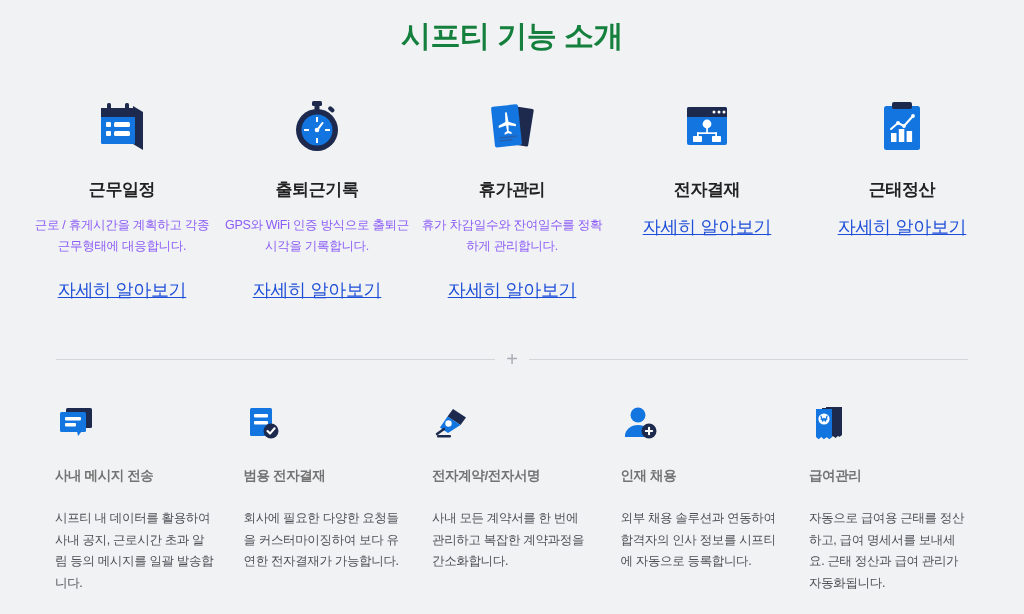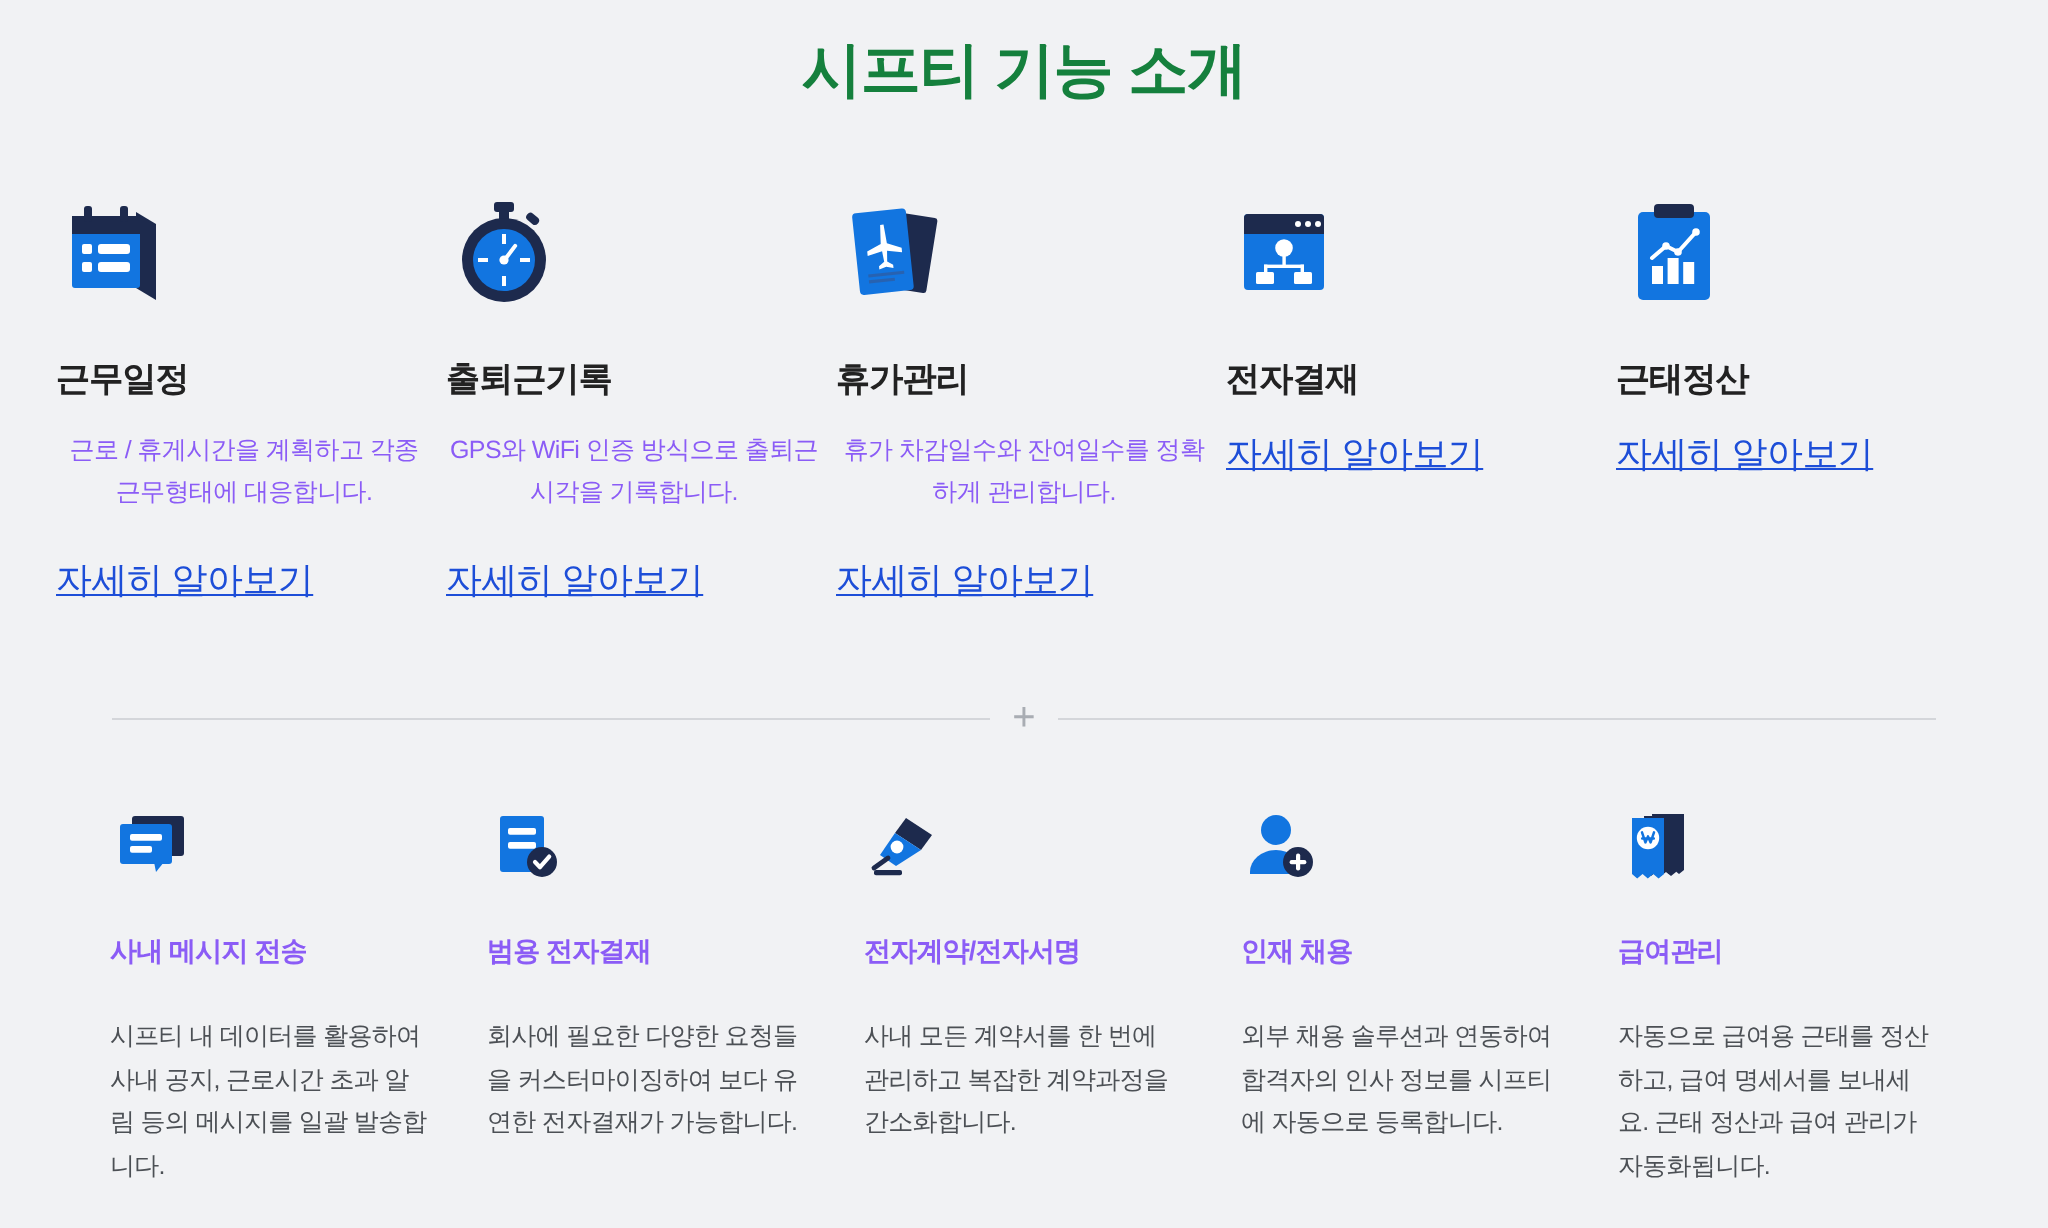"근무일정" .feature-card { align-items: flex-start -> center }
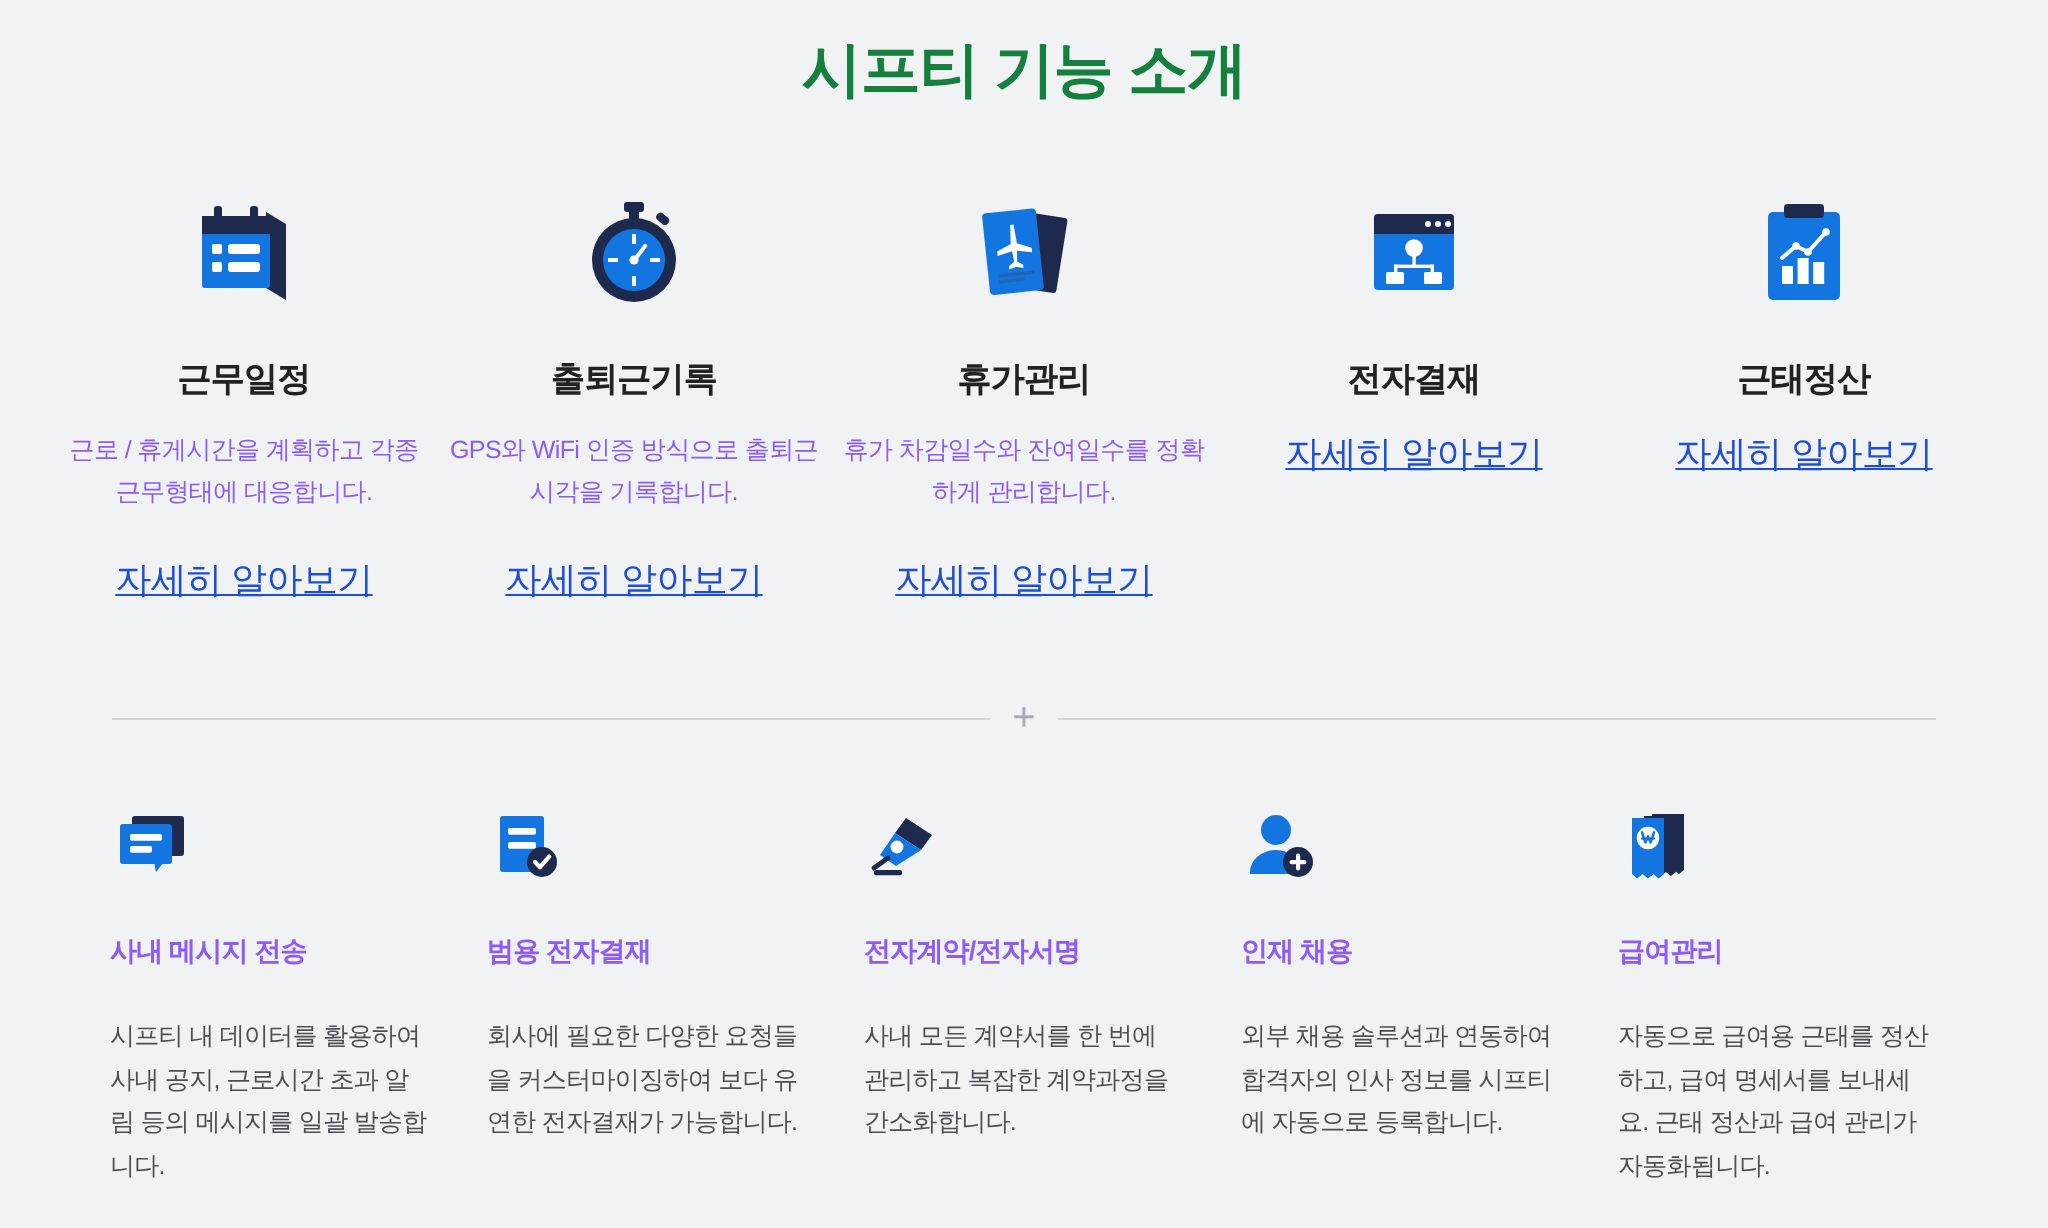"사내 메시지 전송" .subfeature-title { color: #8b5cf6 -> #737373 }
